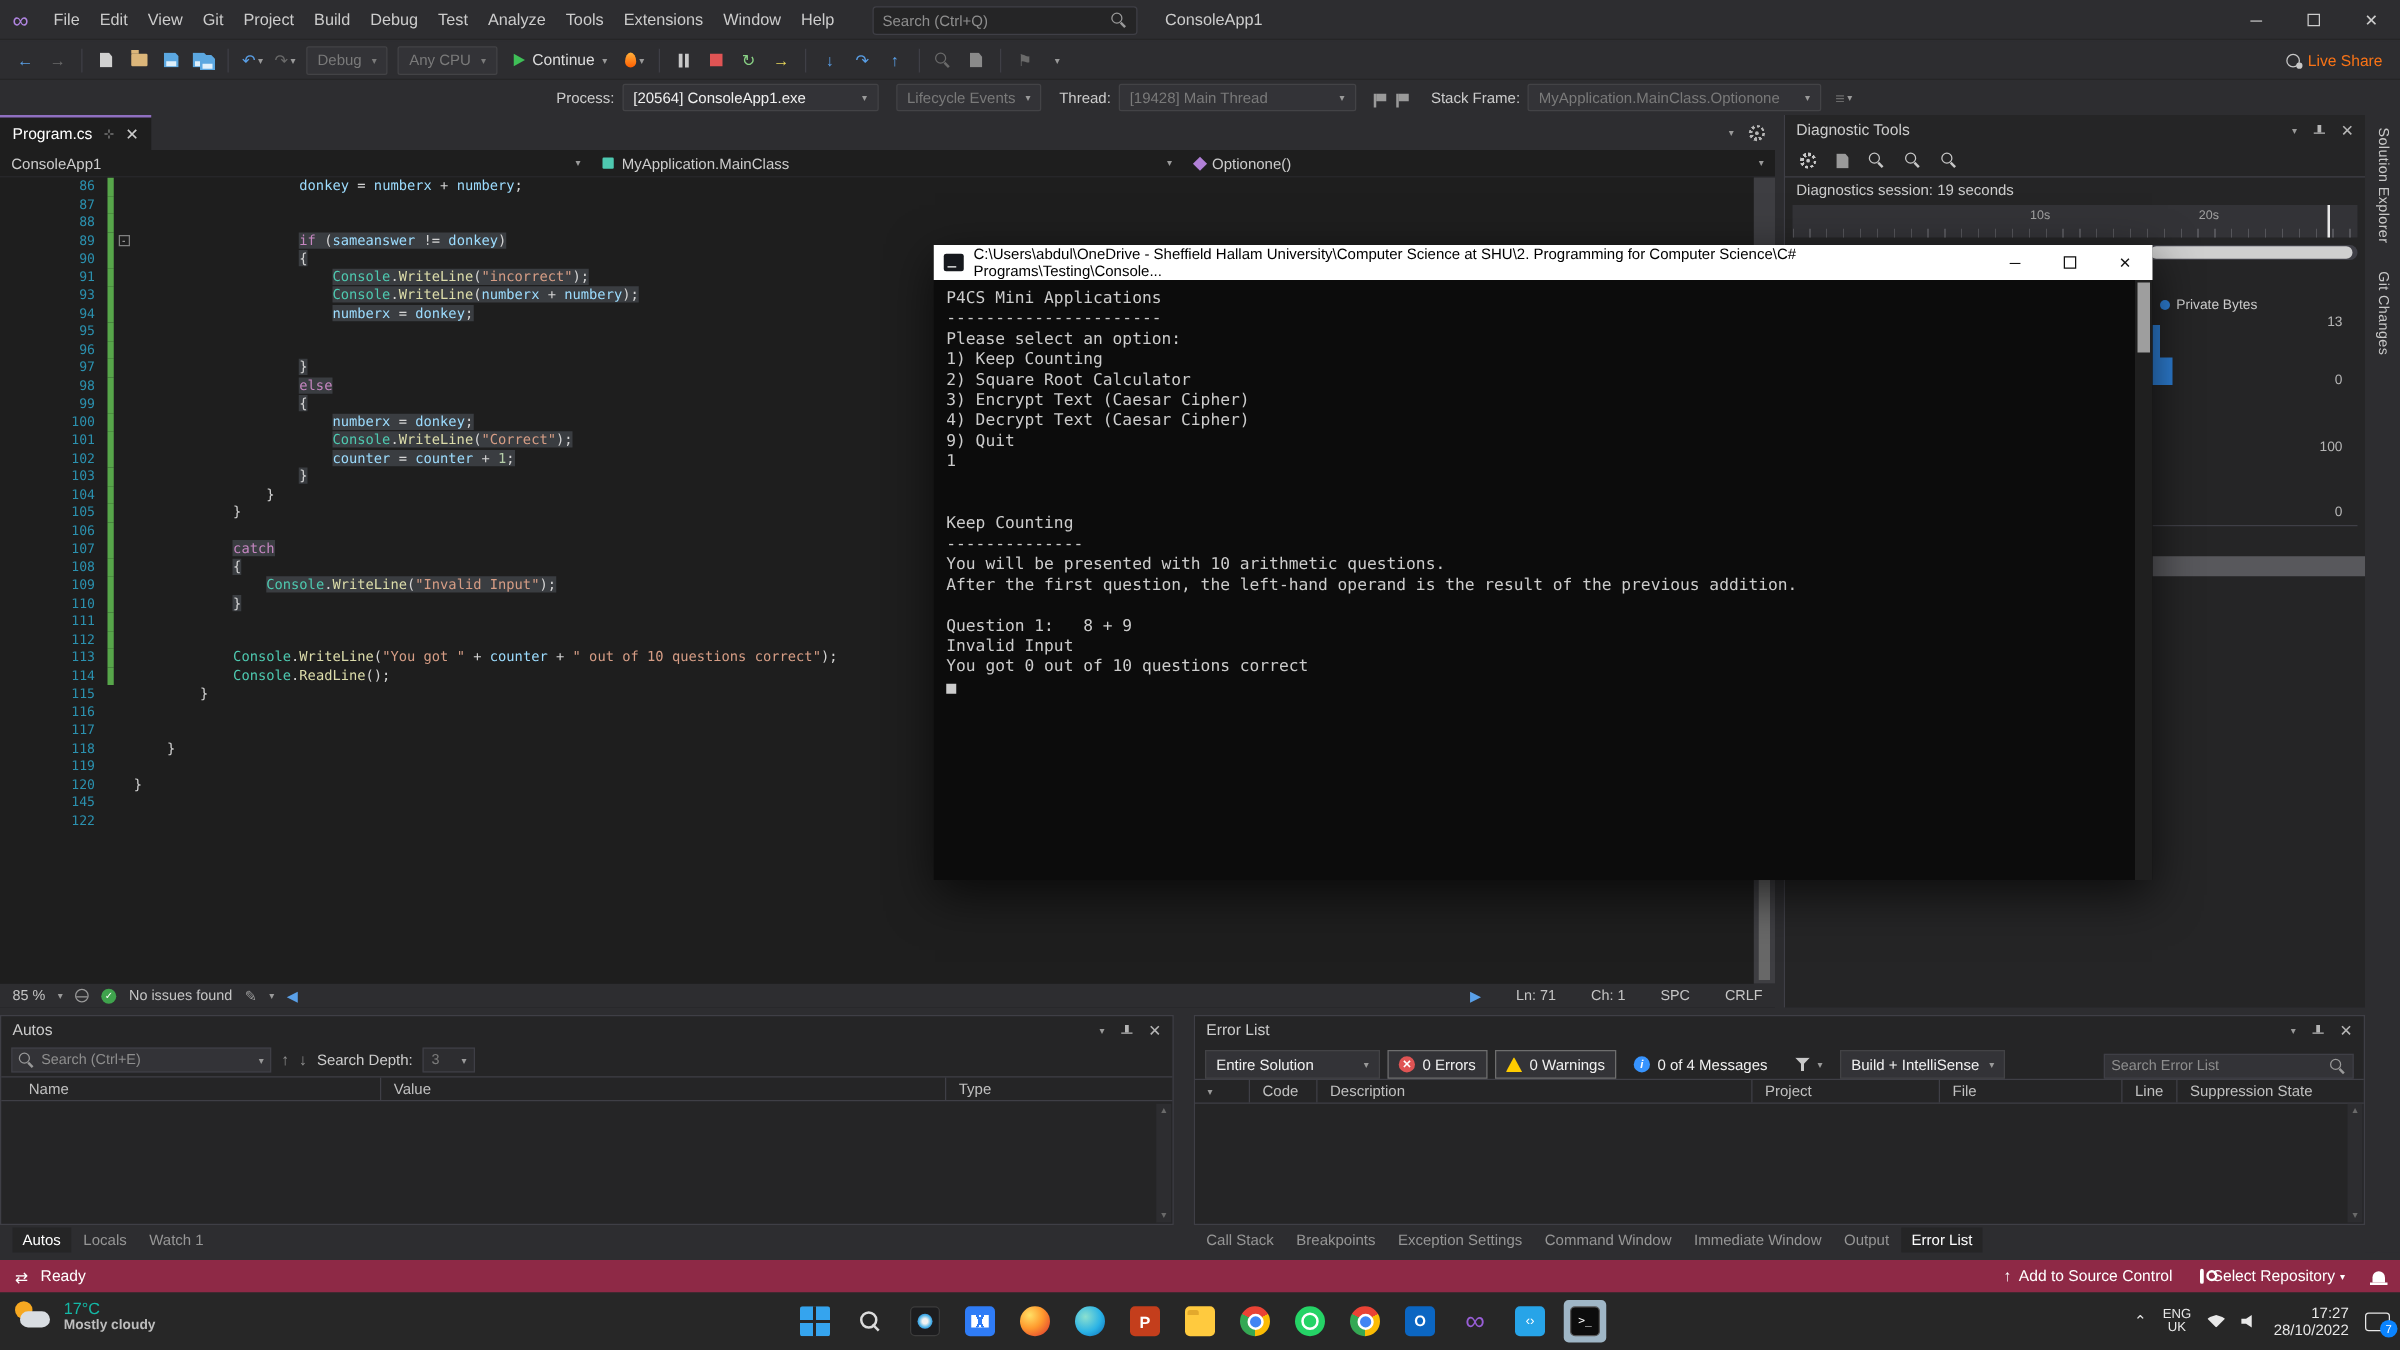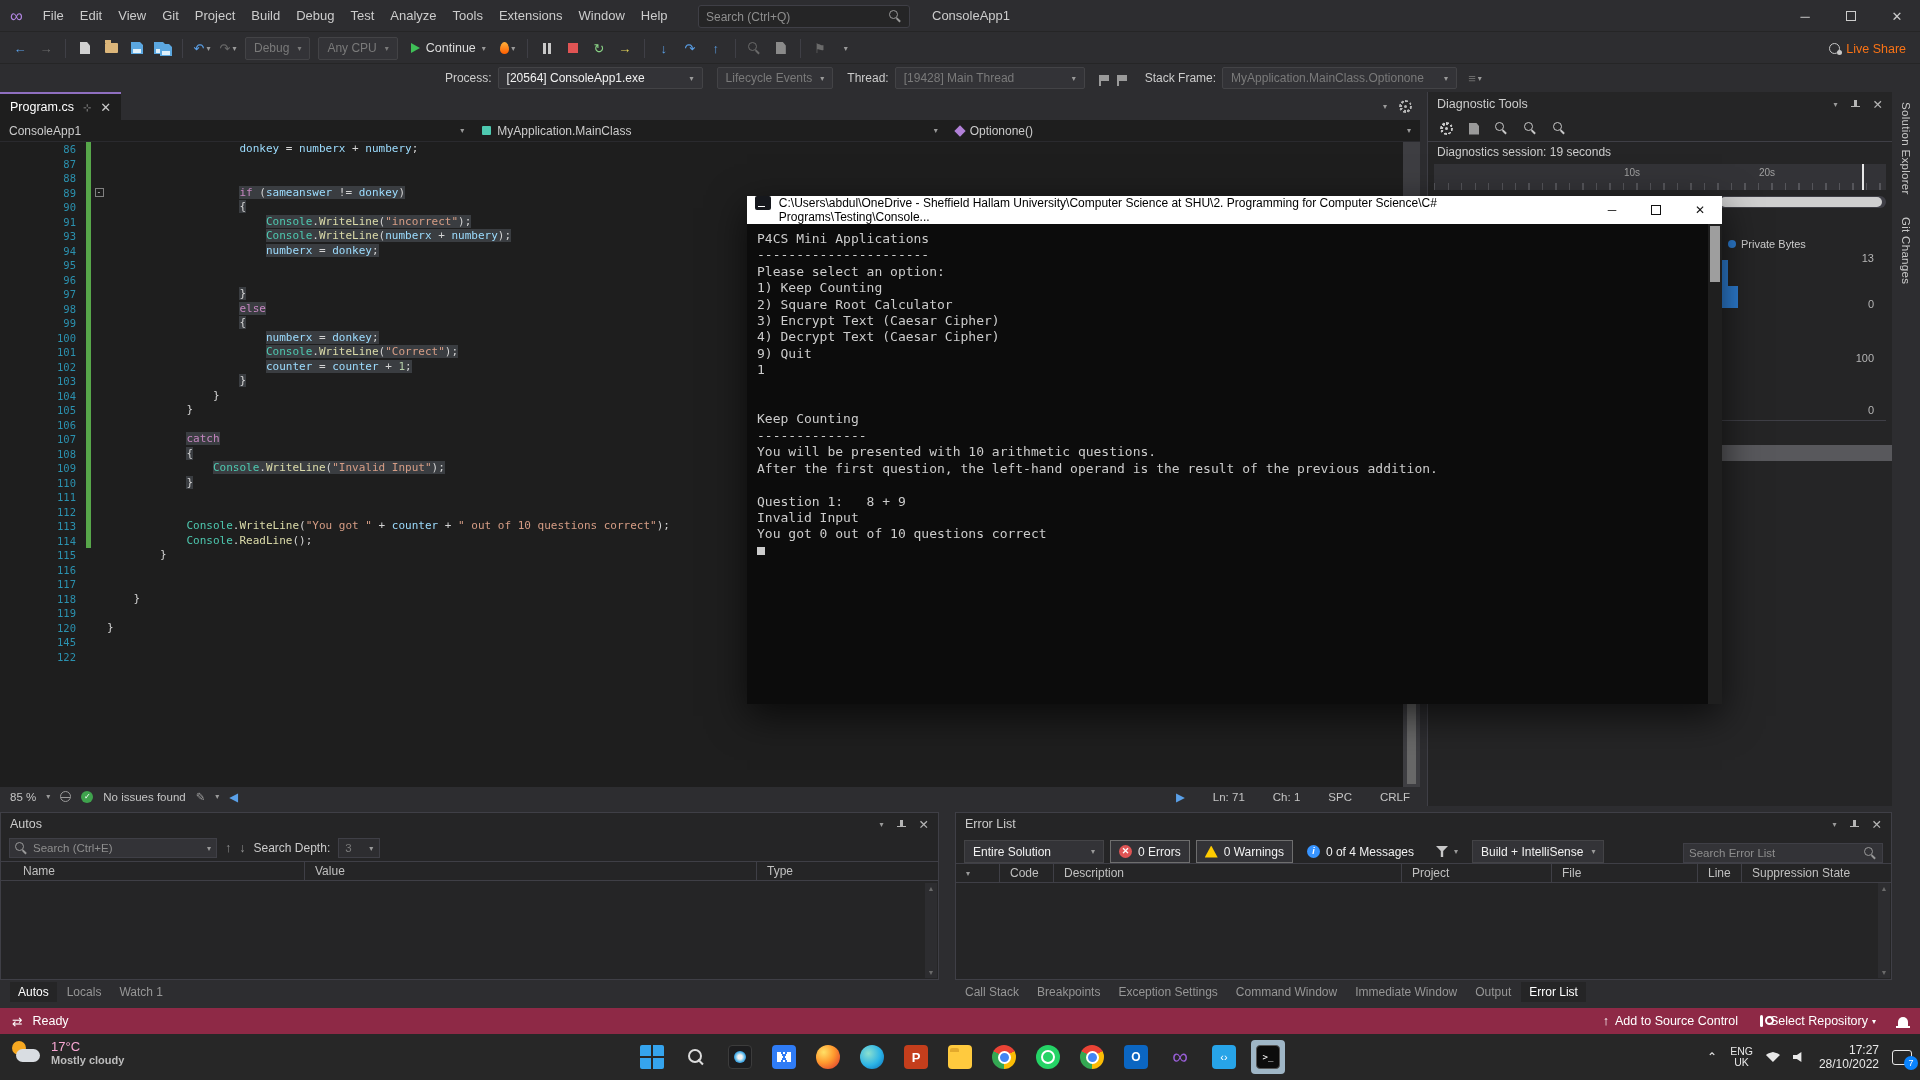"C:\Users\abdul\OneDrive - Sheffield" .console-title { align-items: flex-start -> center }
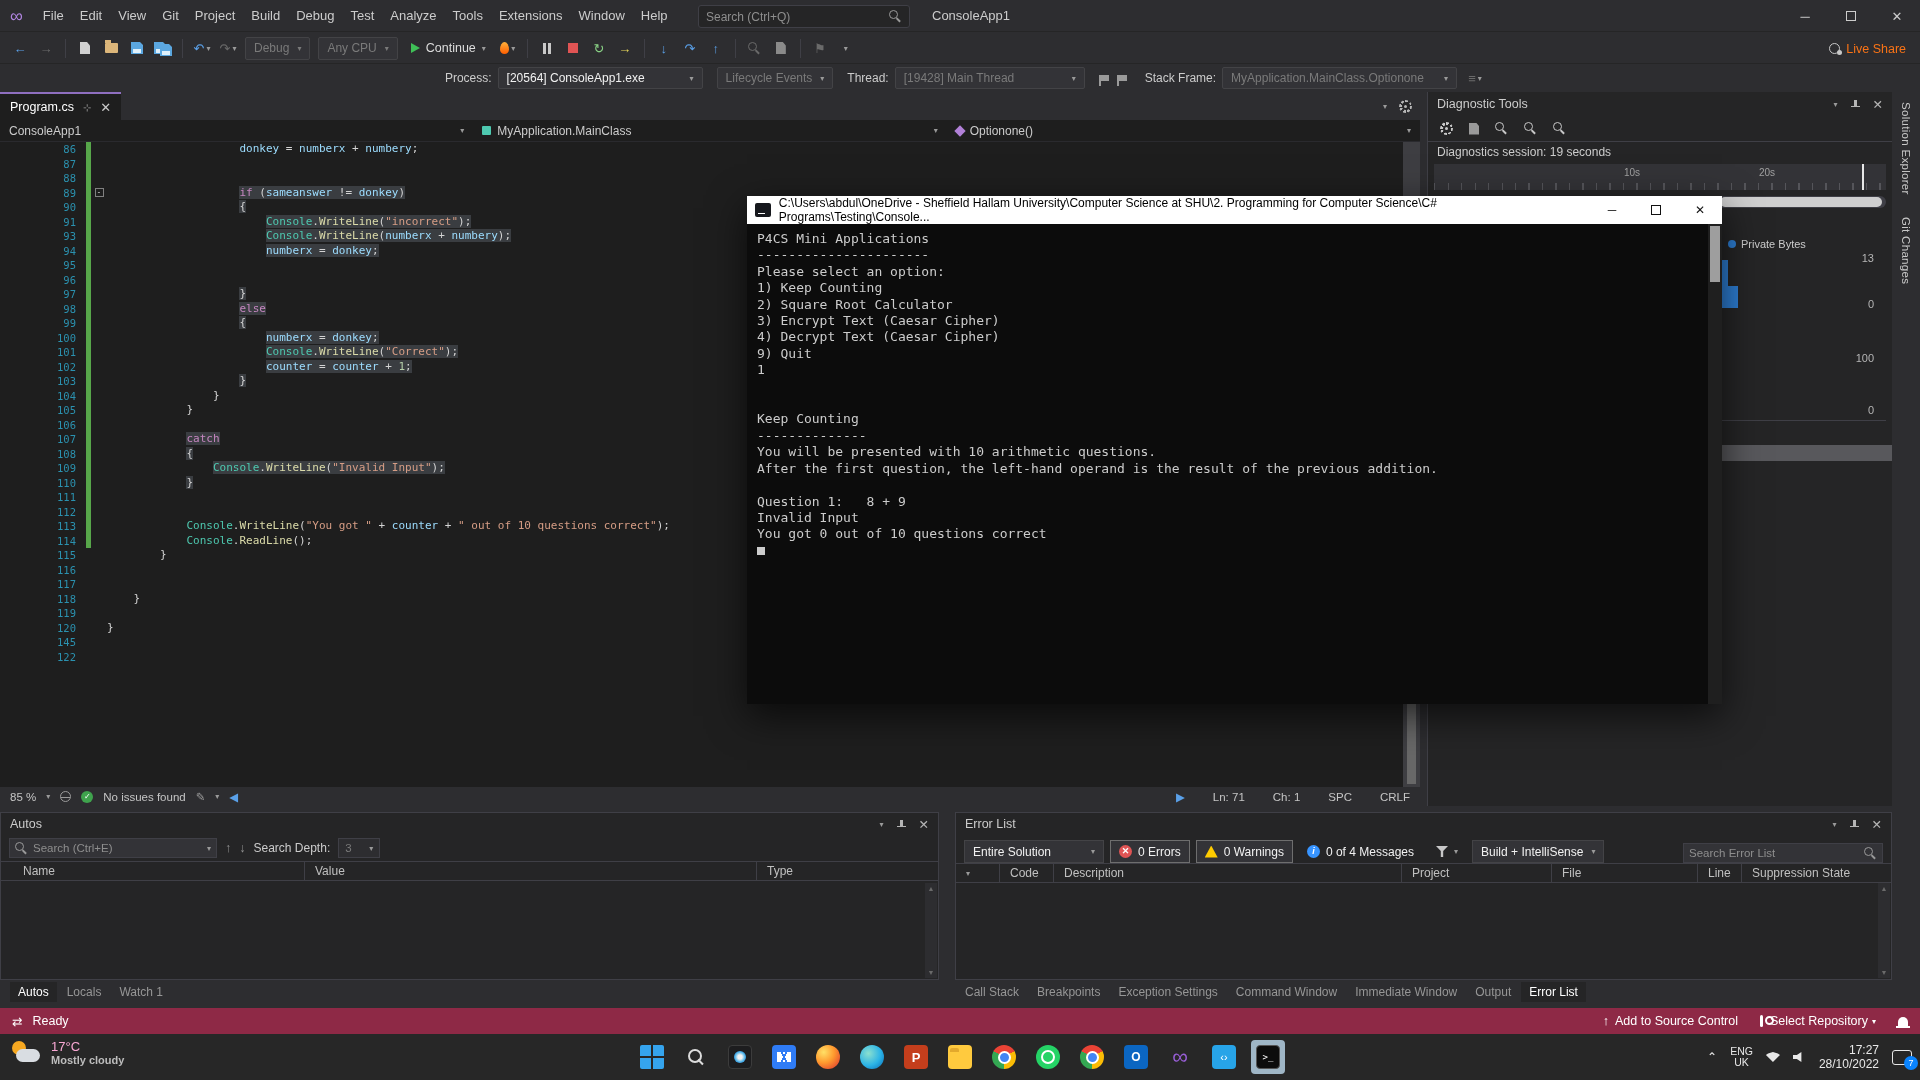"17°C" .wtemp { color: #f9a8d4 -> #14b8a6 }
